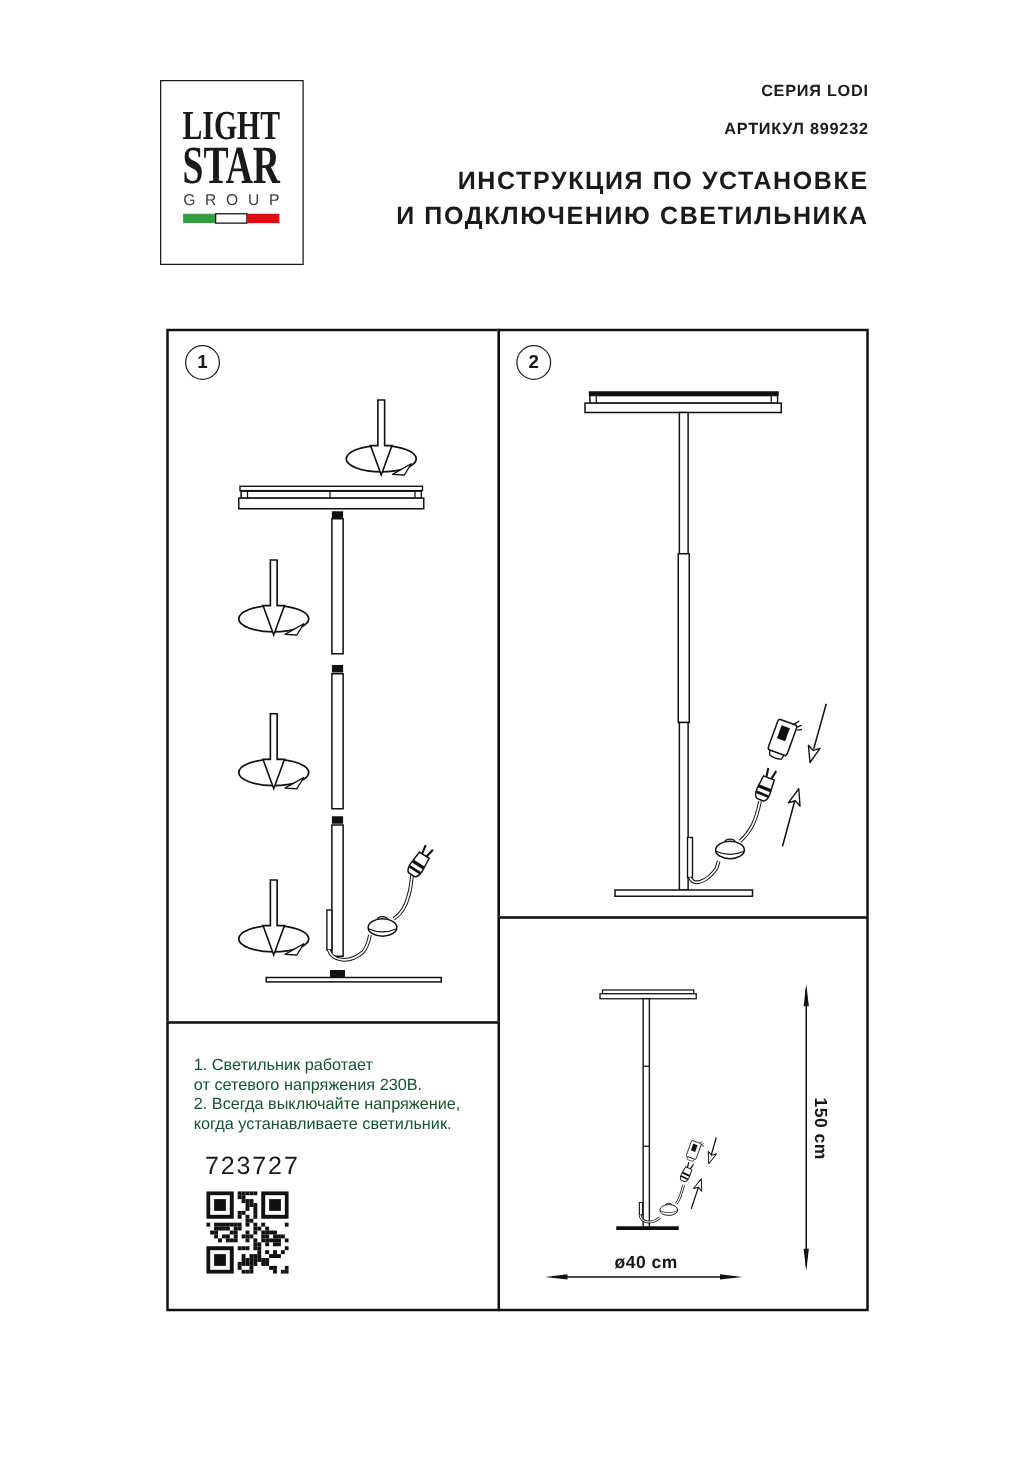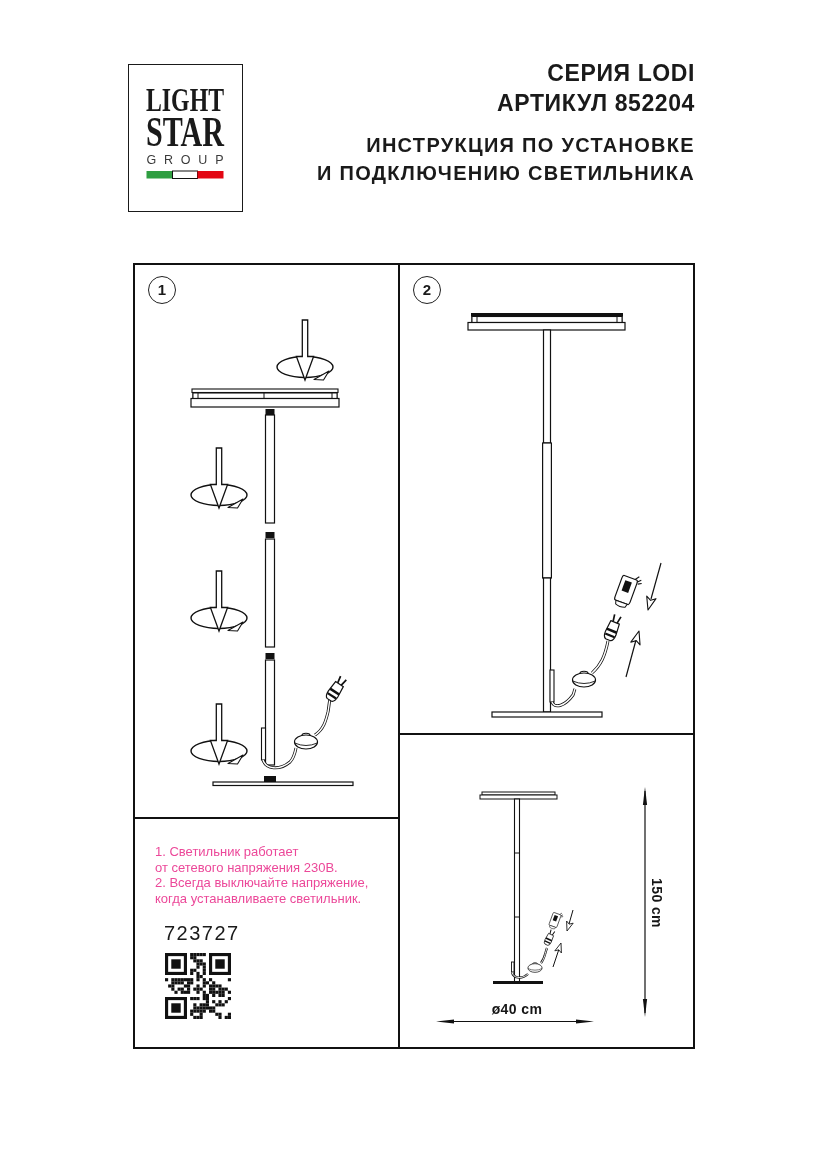"СЕРИЯ LODI" .hdr .series { font-size: 23px -> 13px }
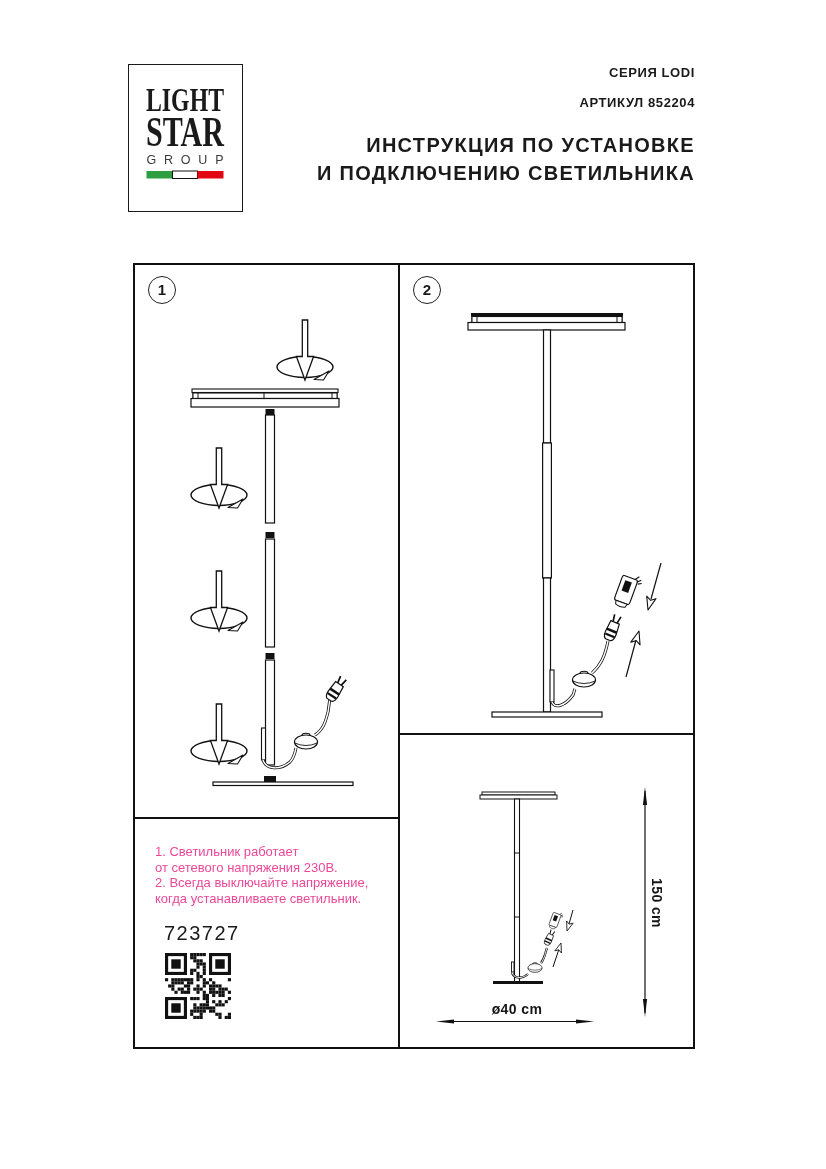"АРТИКУЛ 852204" div { text: 852204 -> 899232 }
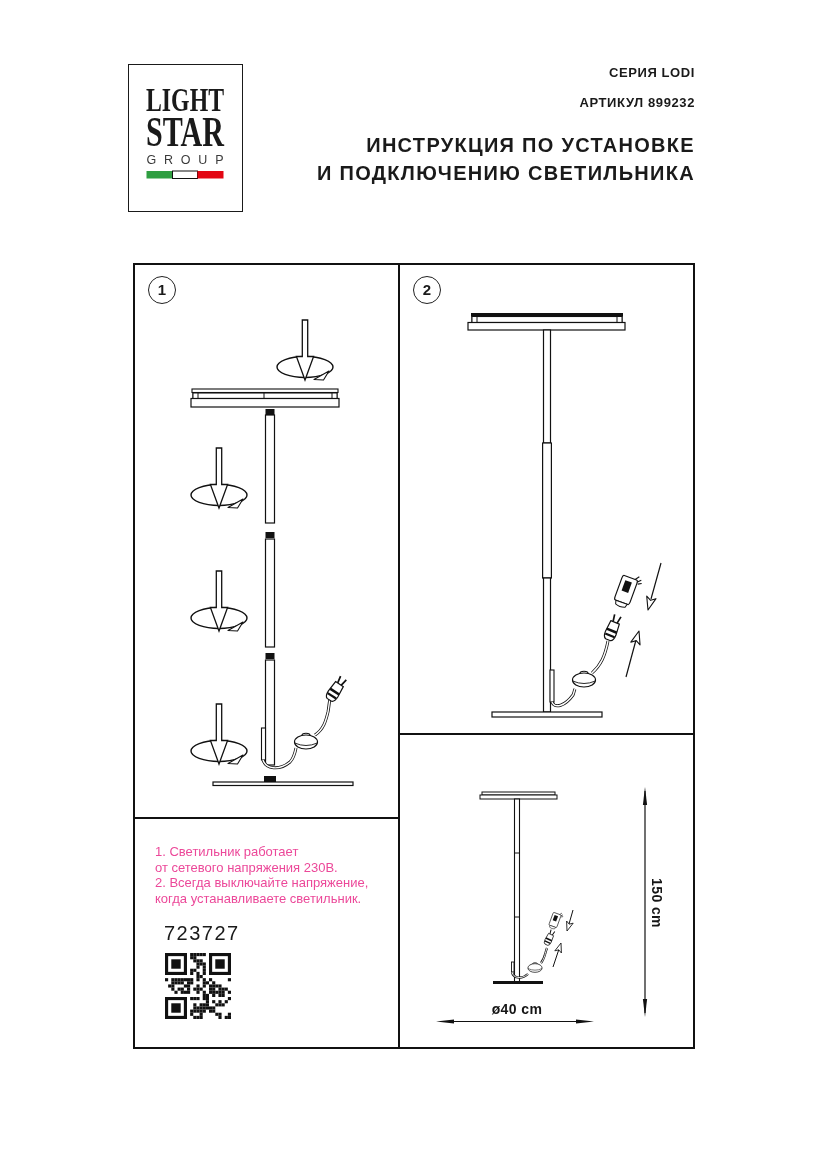"1. Светильник работает" .notes { color: #ec4899 -> #14532d }
